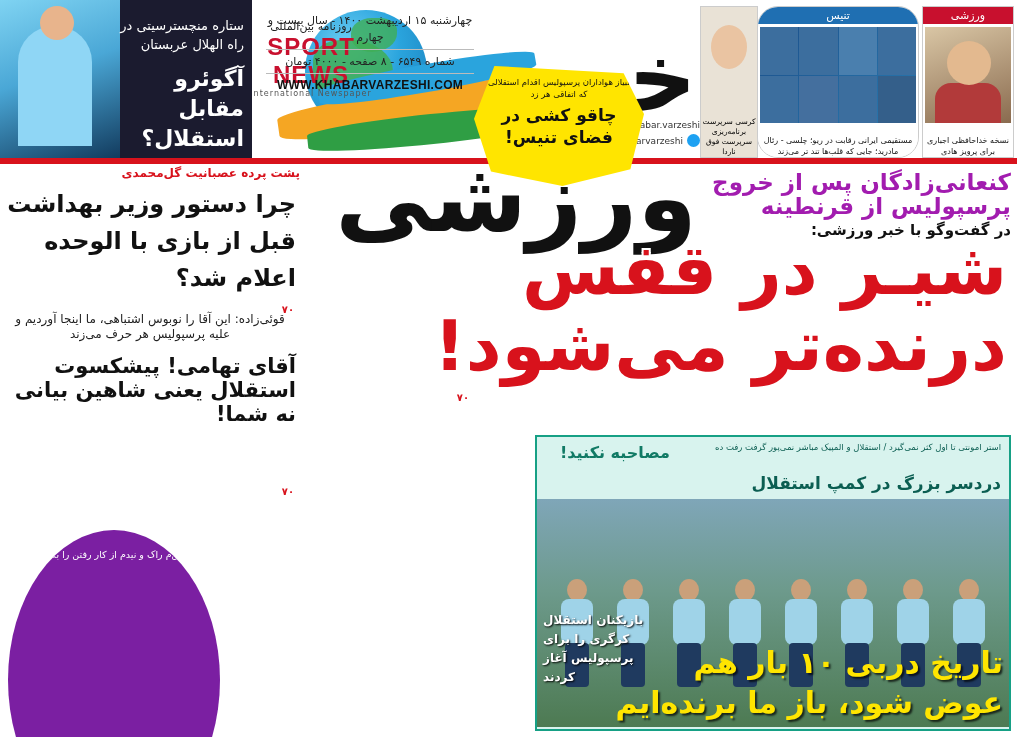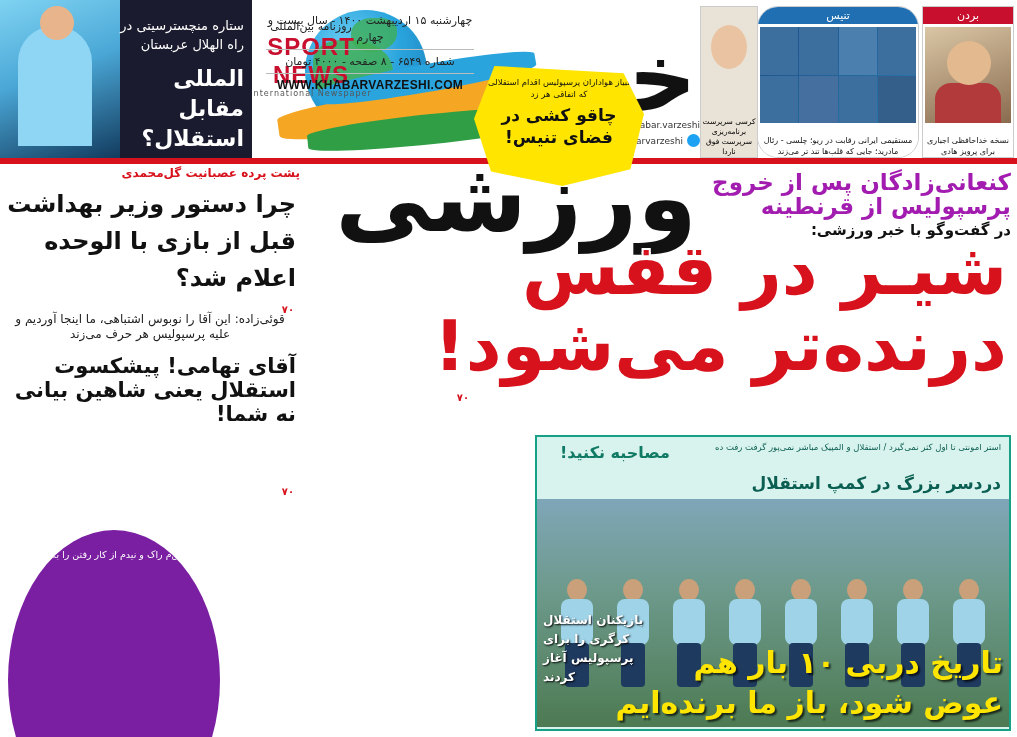"بردن" div.tag { text: بردن -> ورزشی }
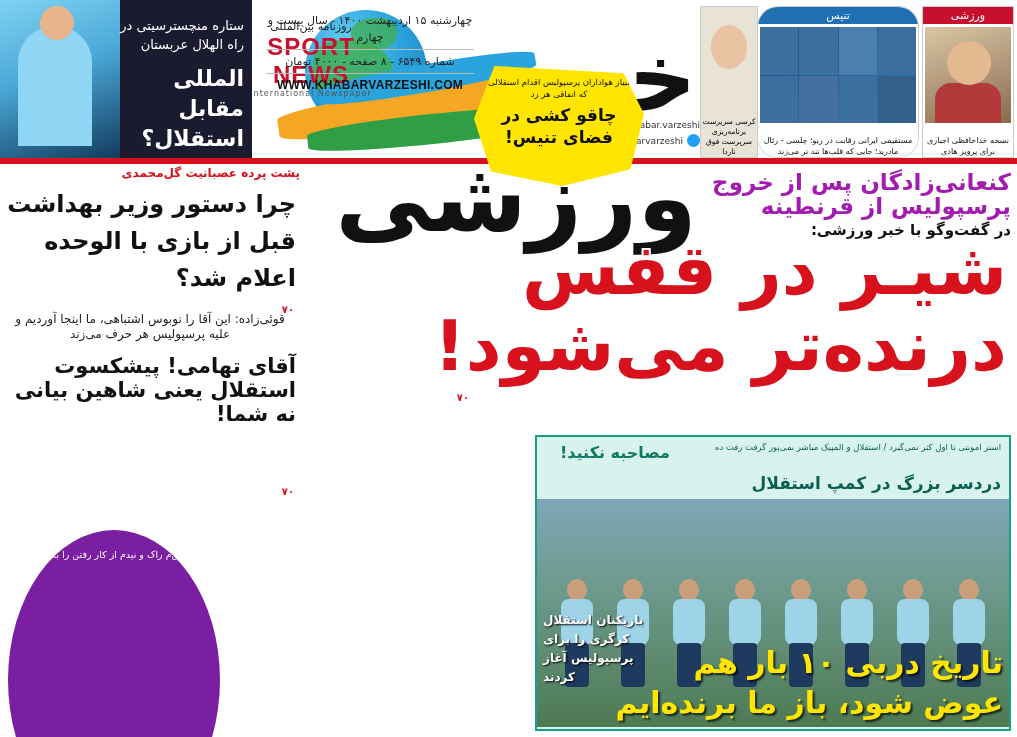"المللی مقابل استقلال؟" div.t2 { text: المللی -> آگوئرو }
